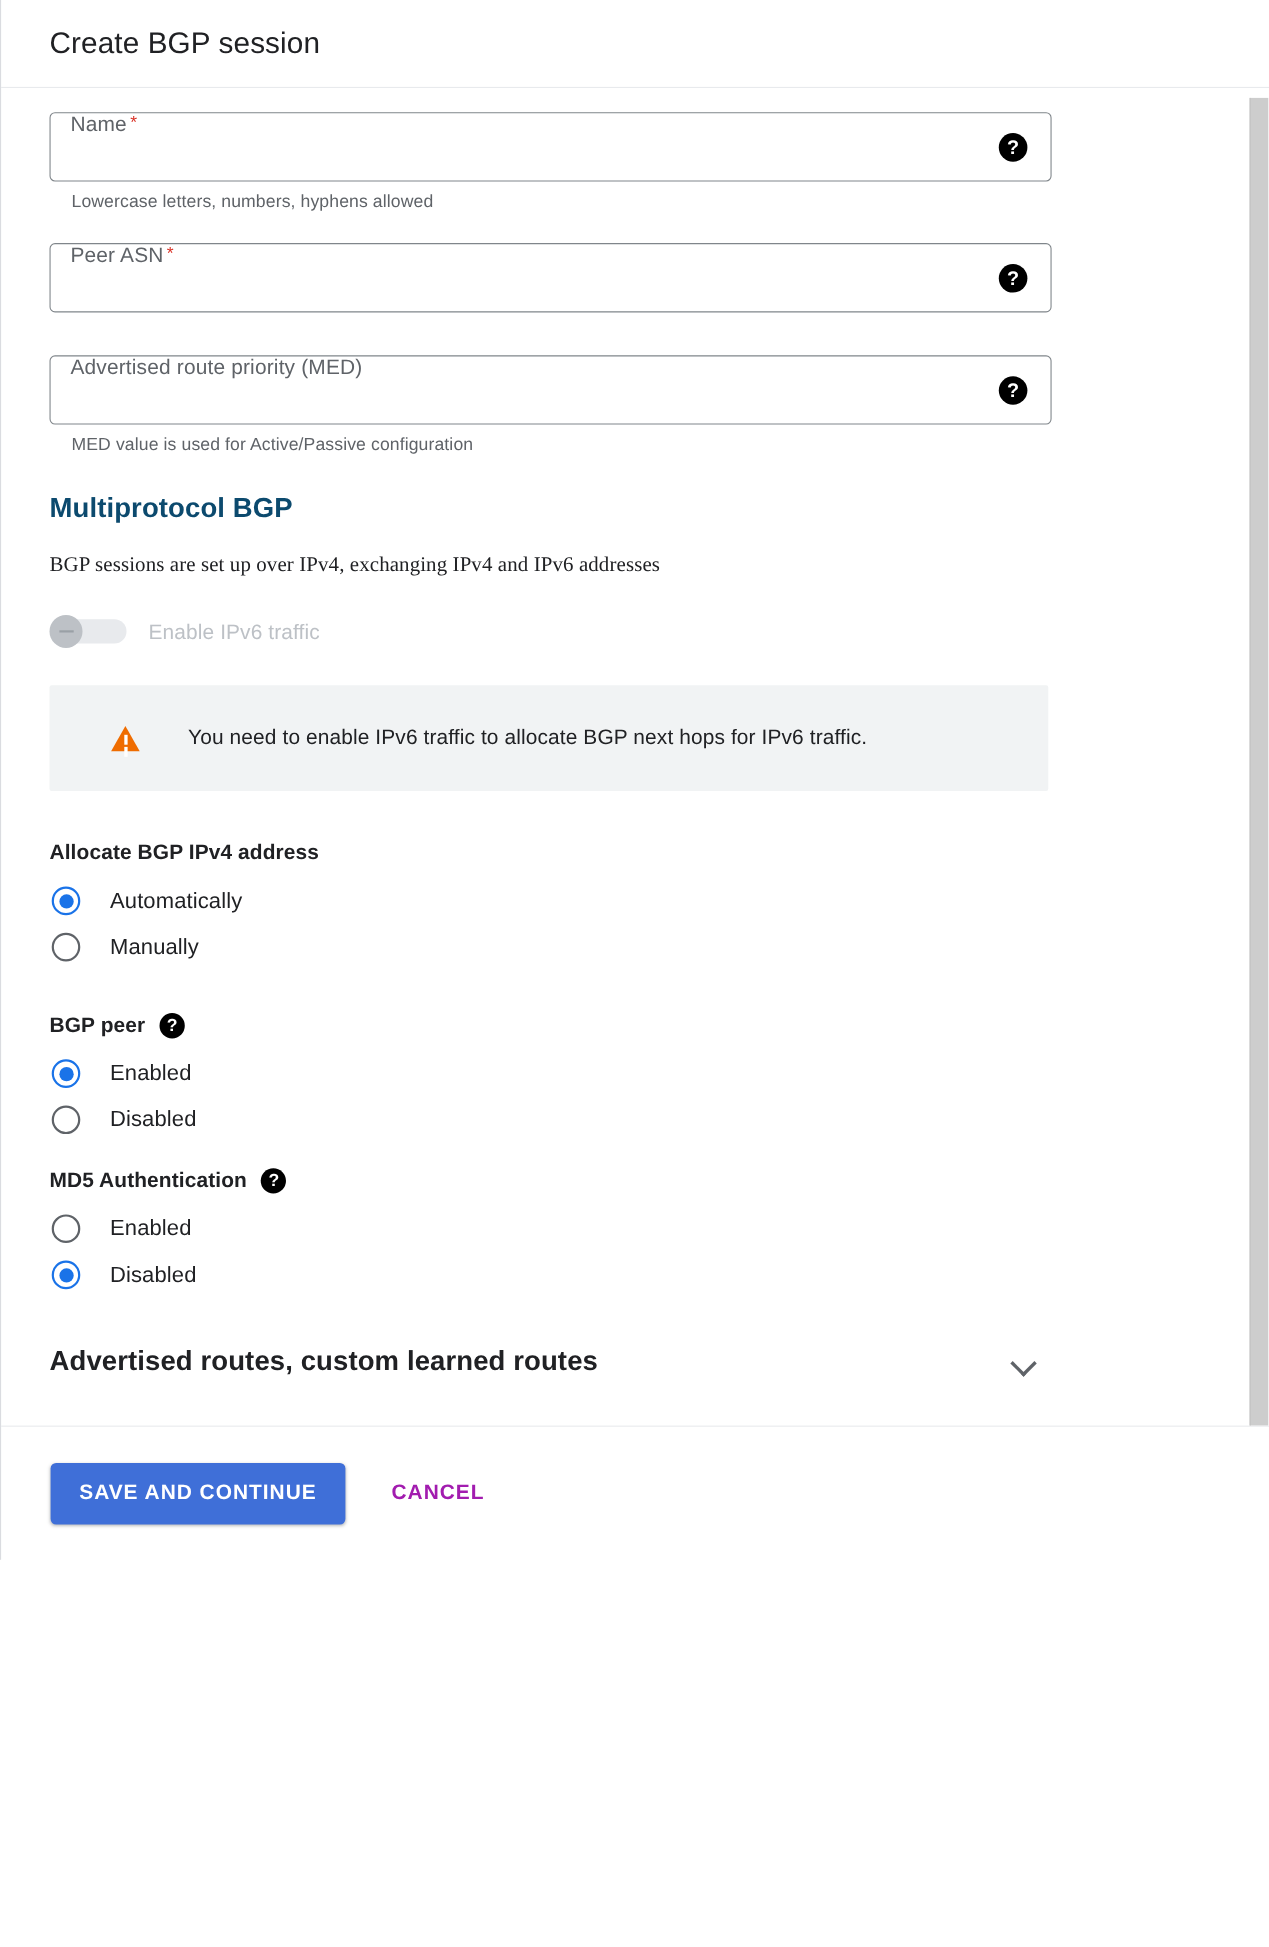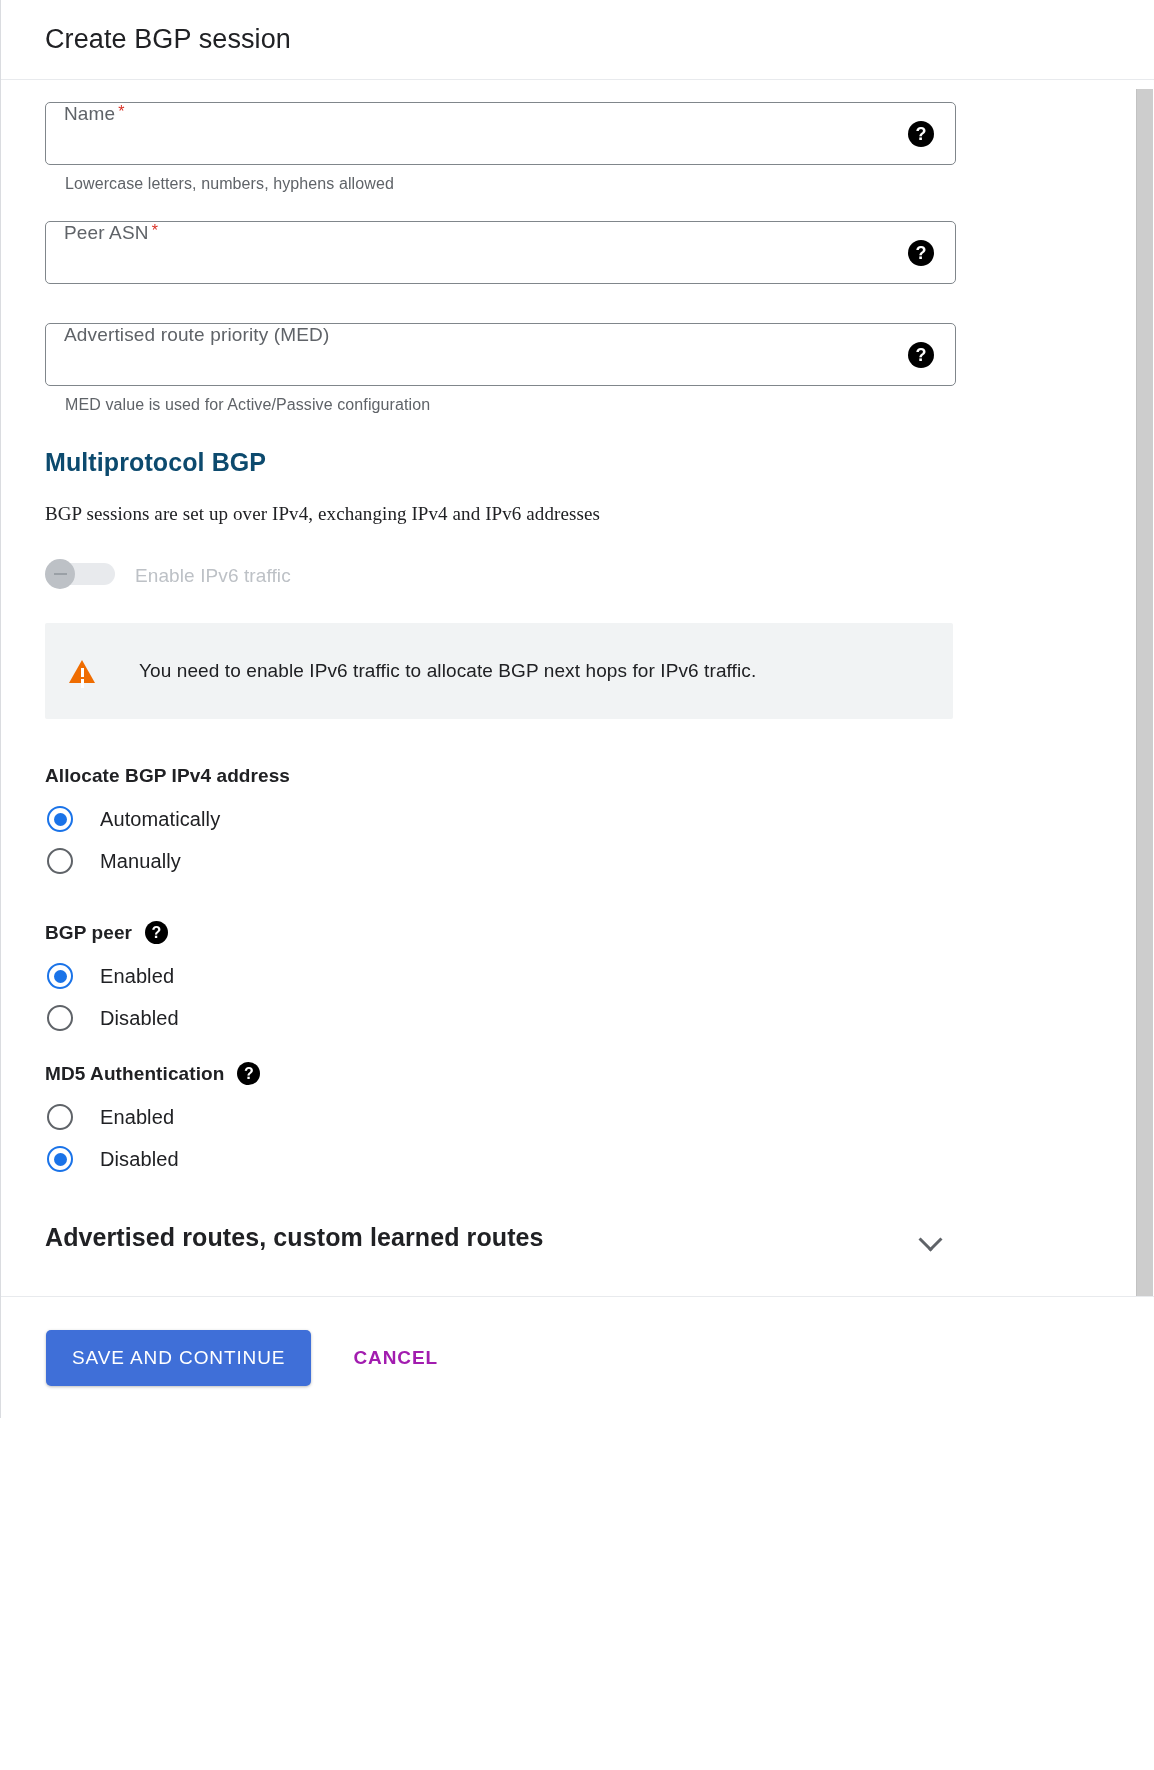"You need to enable IPv6" .warn-banner { padding-left: 24px -> 56px }
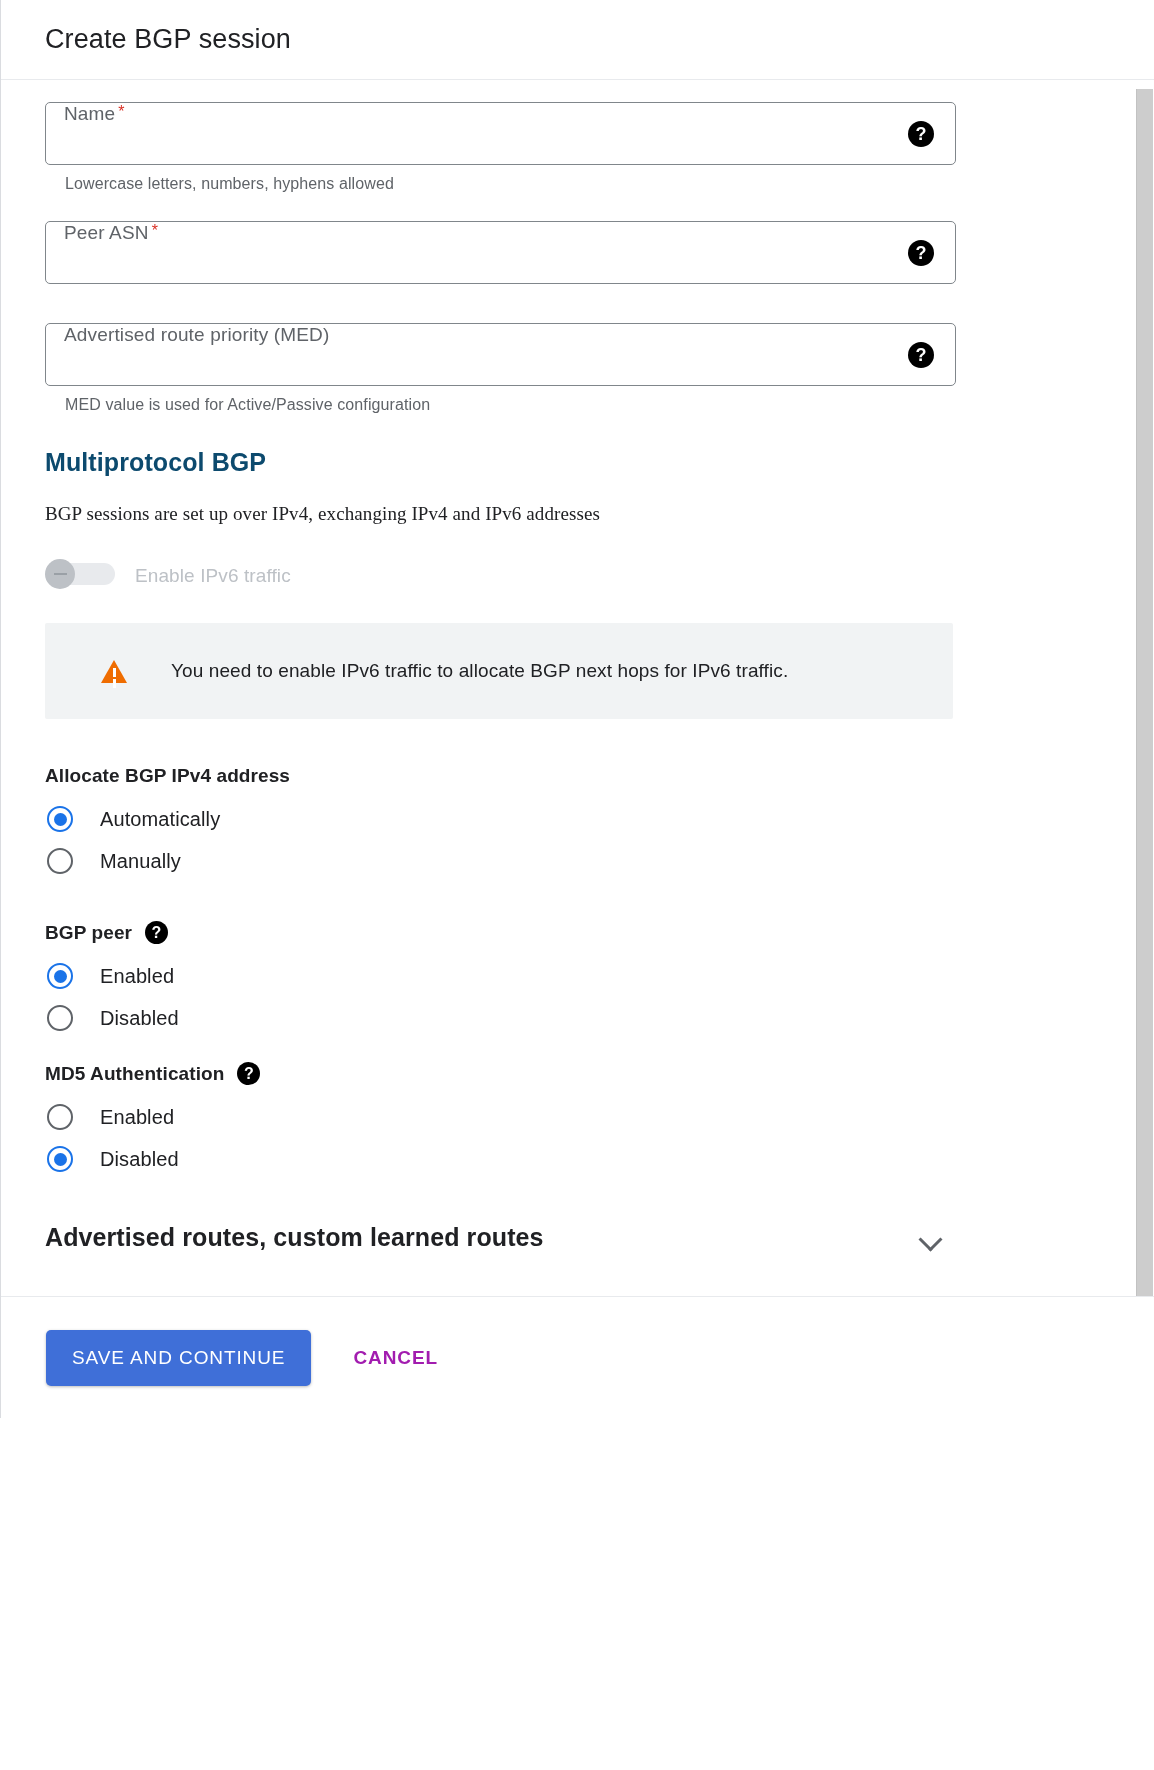"SAVE AND CONTINUE" .btn-primary { font-weight: 400 -> 700 }
